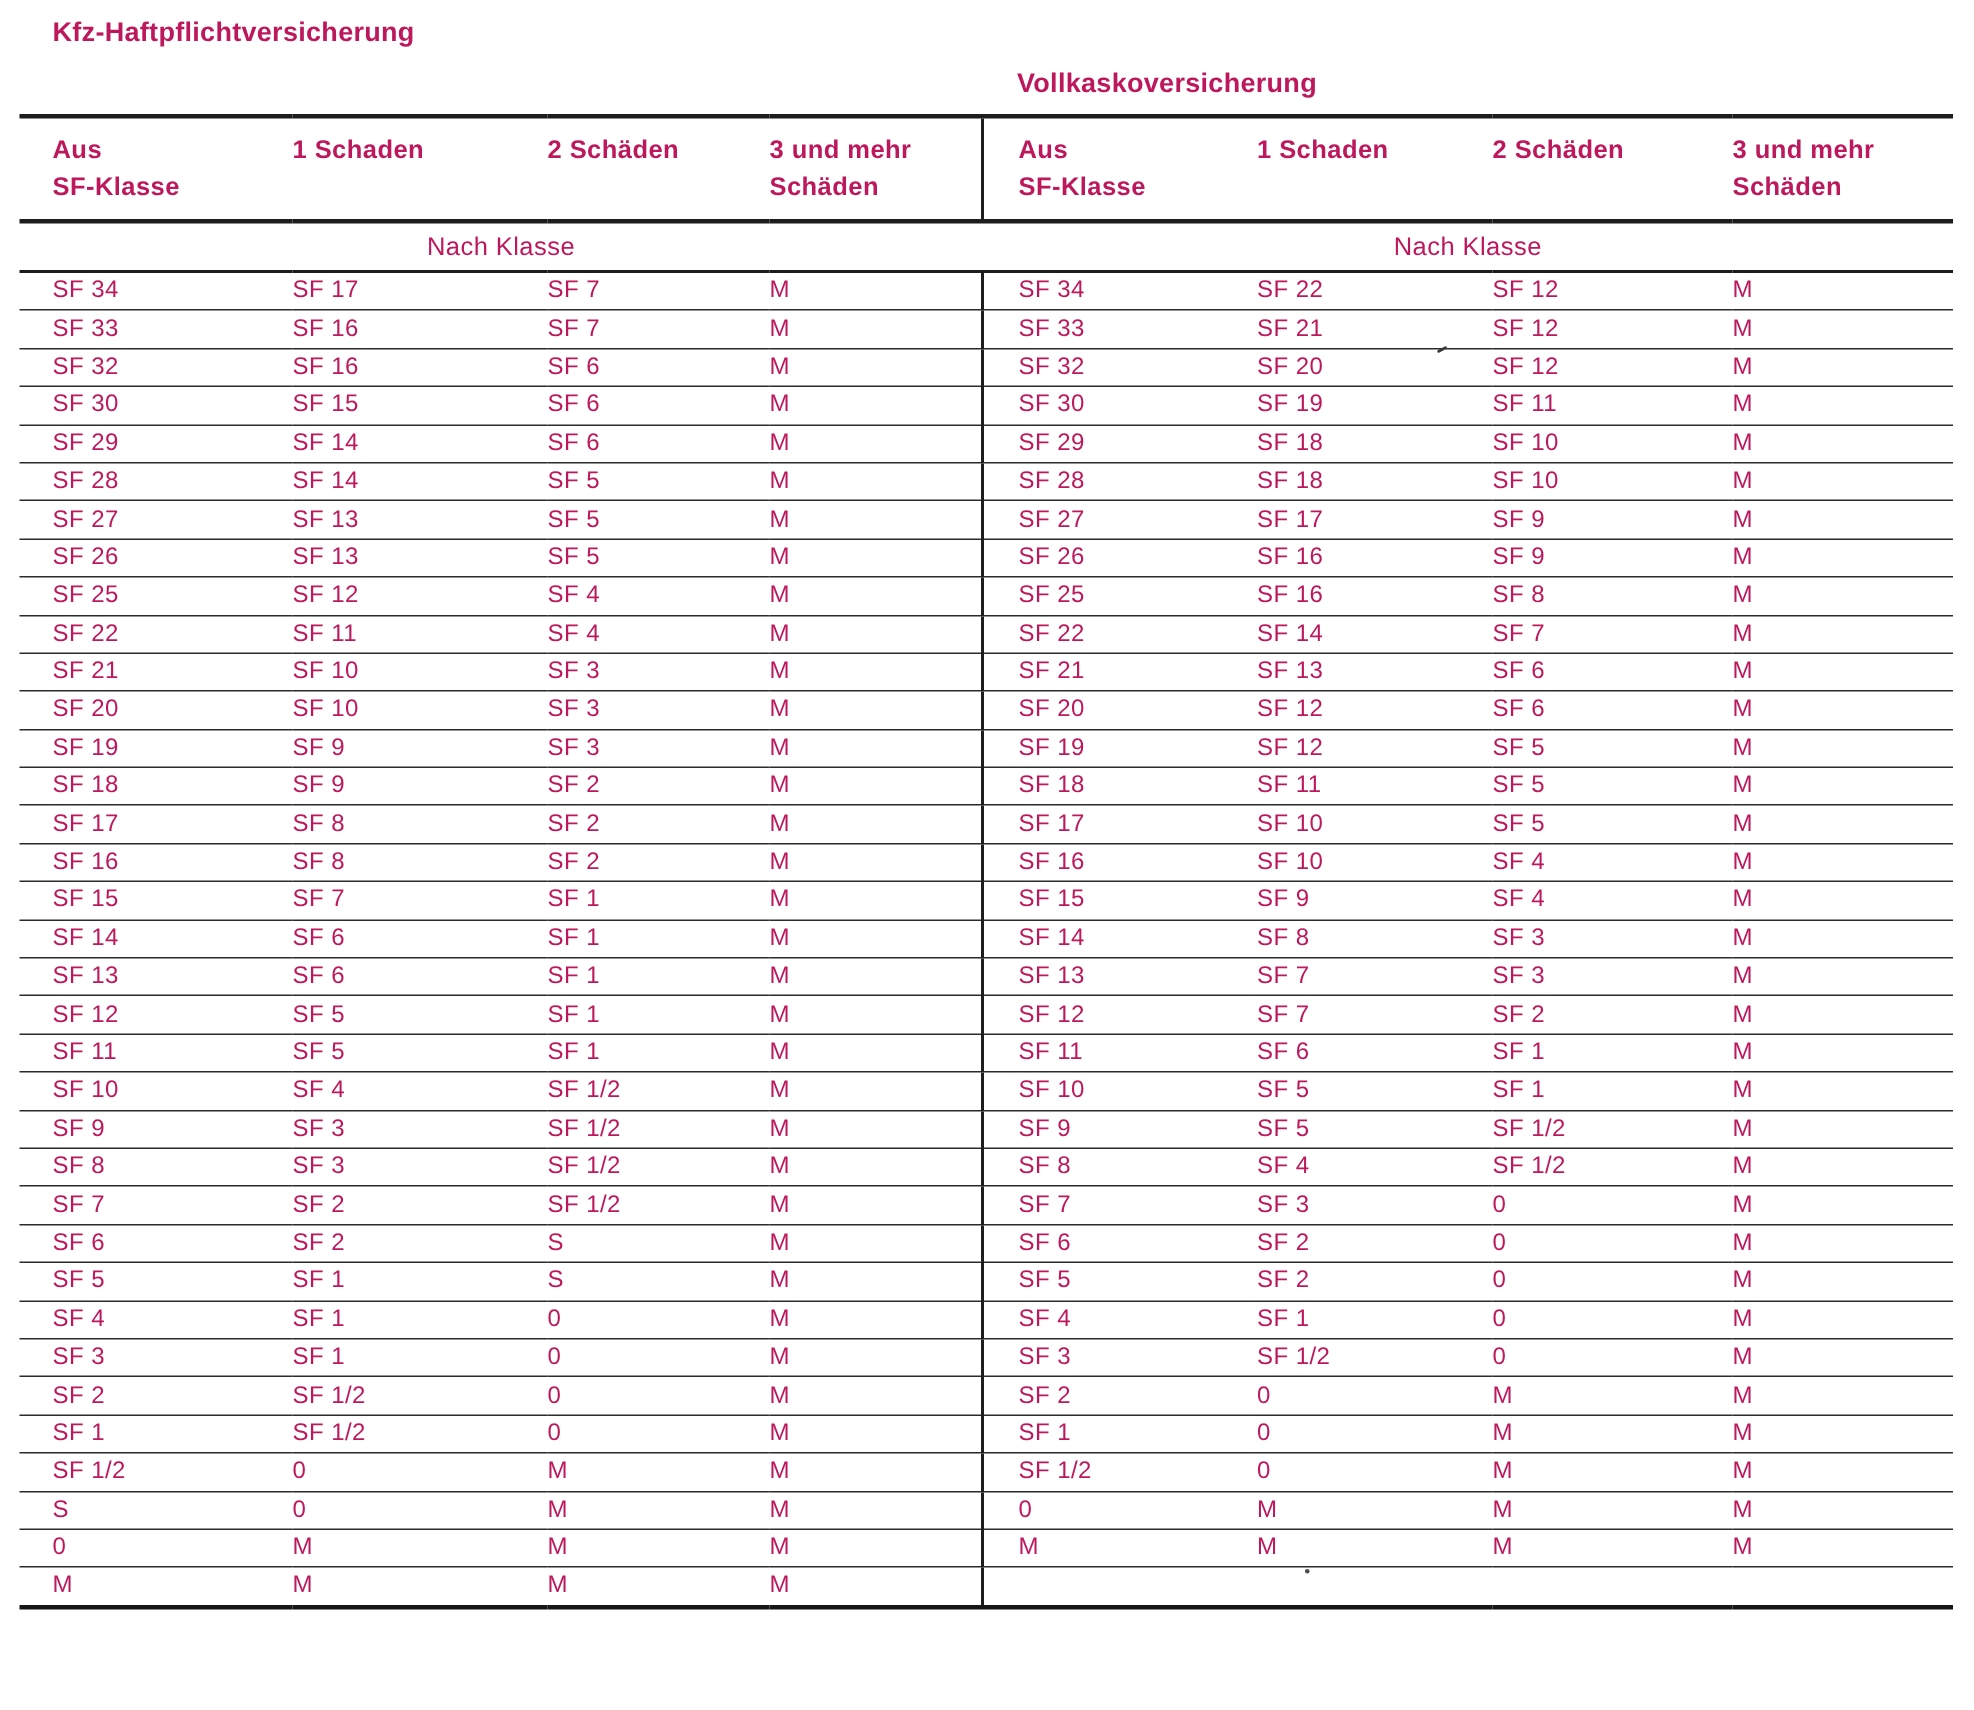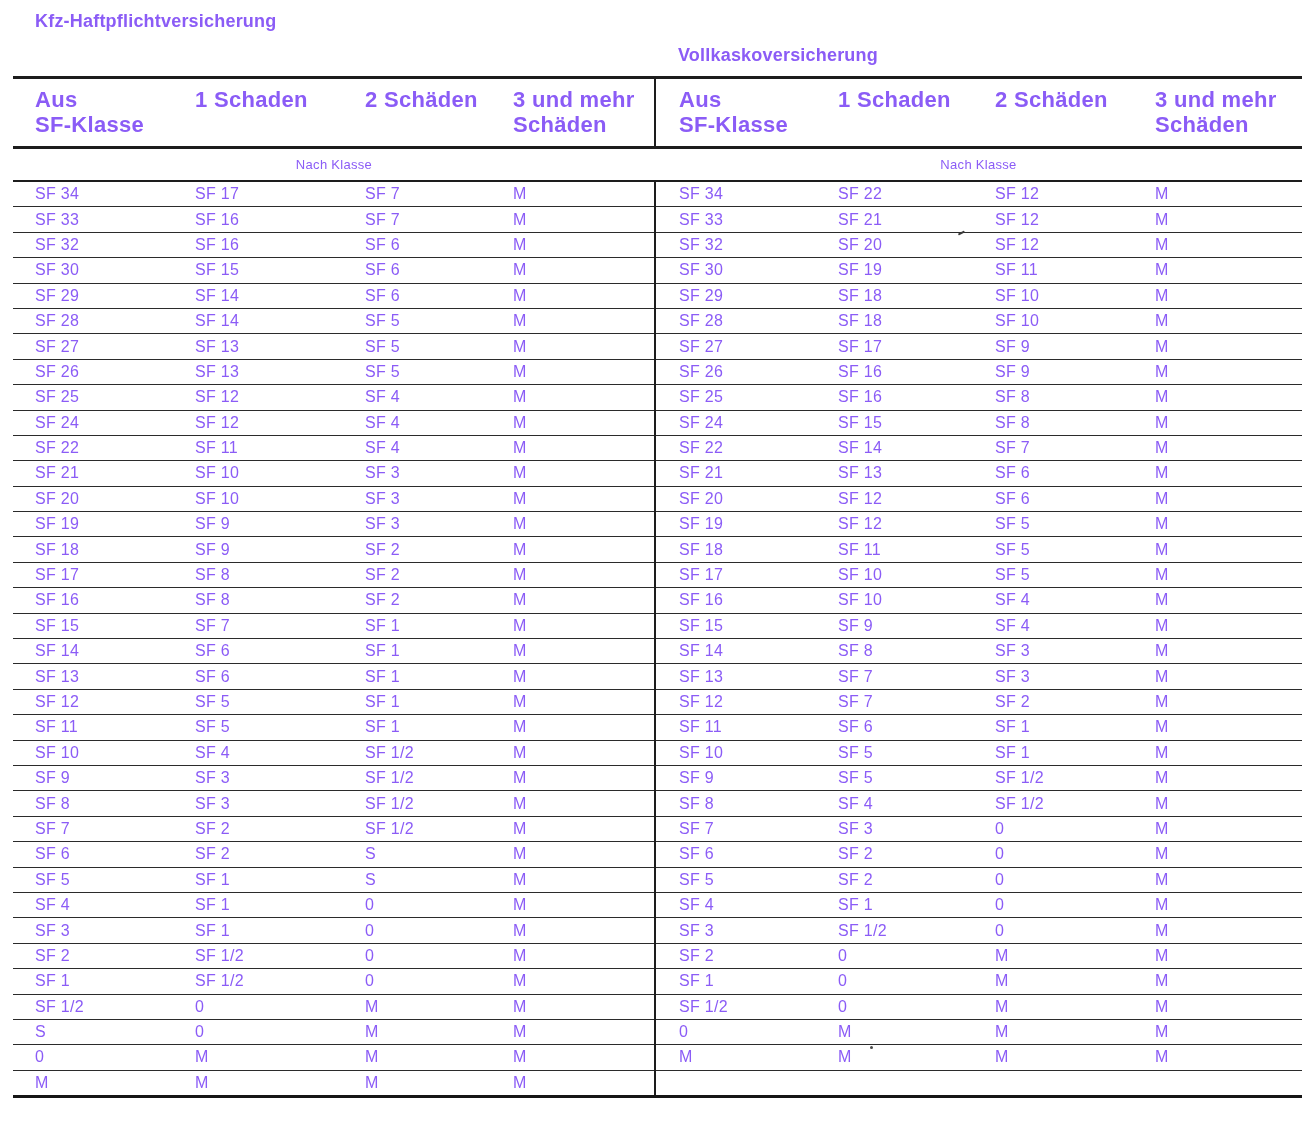"Kfz-Haftpflichtversicherung" .page { color: #8b5cf6 -> #be185d }
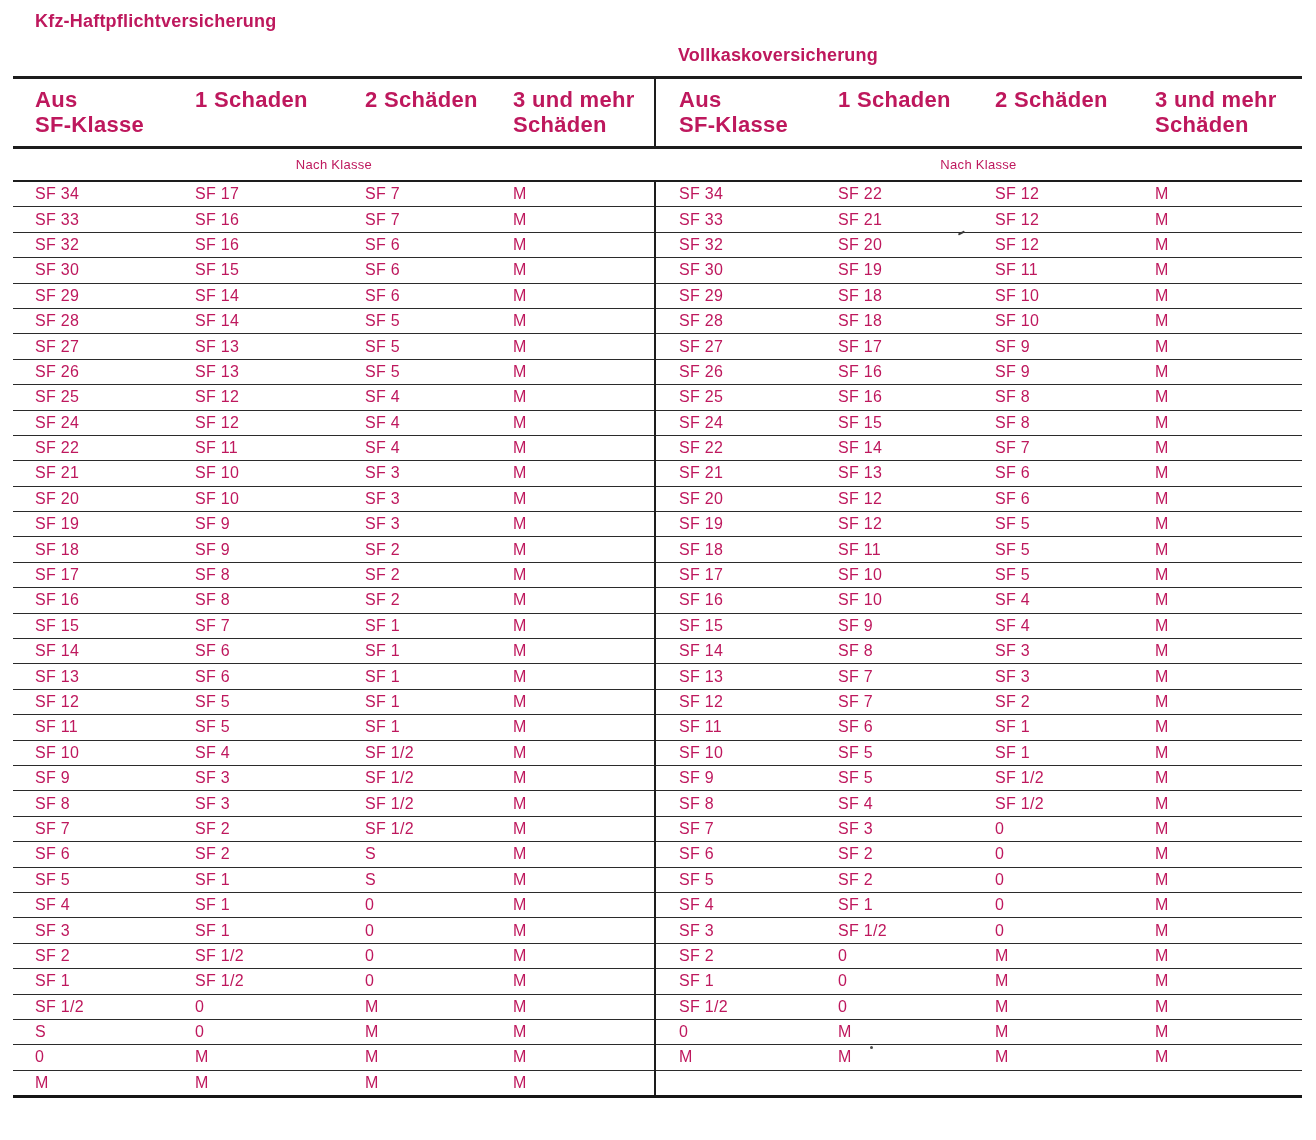"Aus" tr.header-row td { font-size: 22px -> 17px }
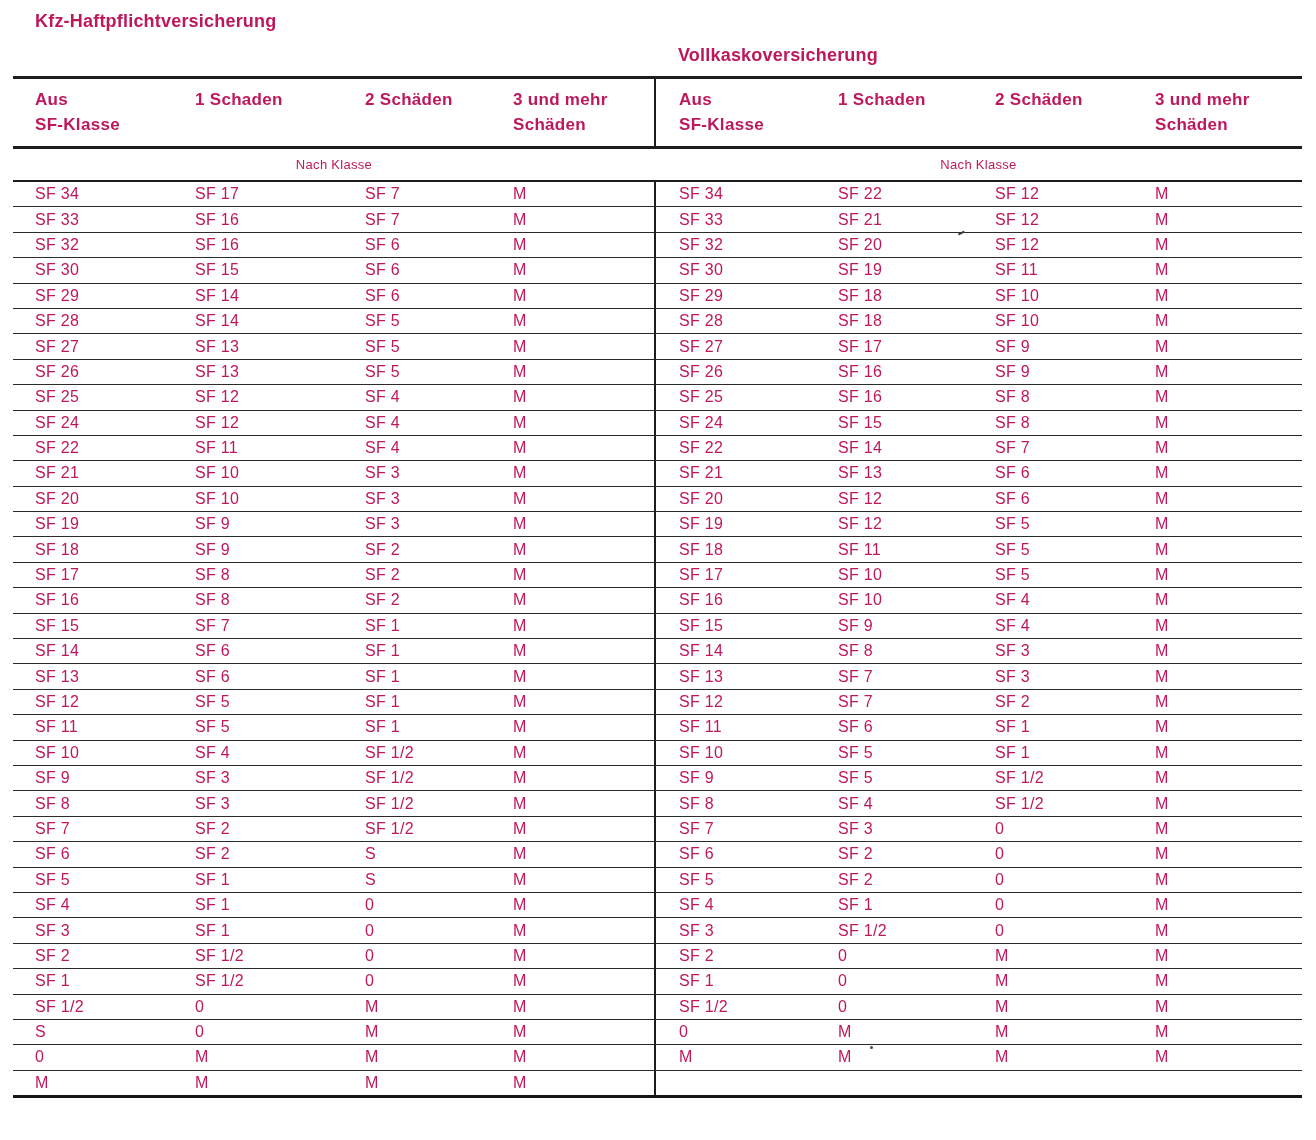"Nach Klasse" tr.subheader-row td { font-size: 13px -> 17px }
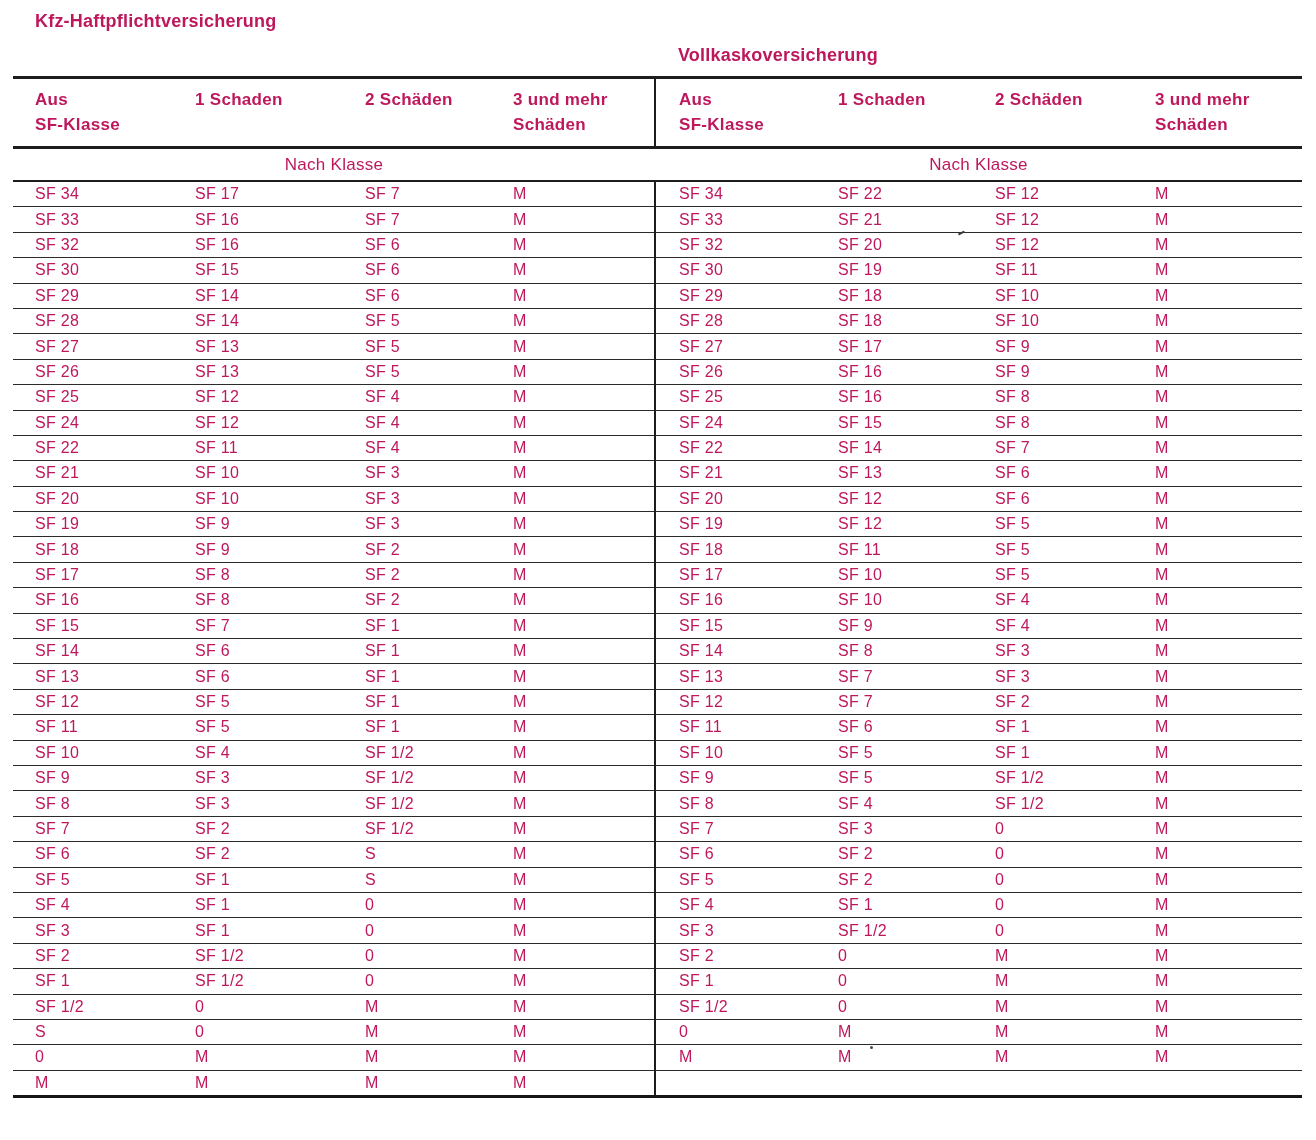"SF 24" tr { html: <tr> <td>SF 24</td> <td>SF 12</td> <td>SF 4</td> <td>M</td> <td>SF 24</td> <td>SF 15</td> <td>SF 8</td> <td>M</td> </tr> -> none }
